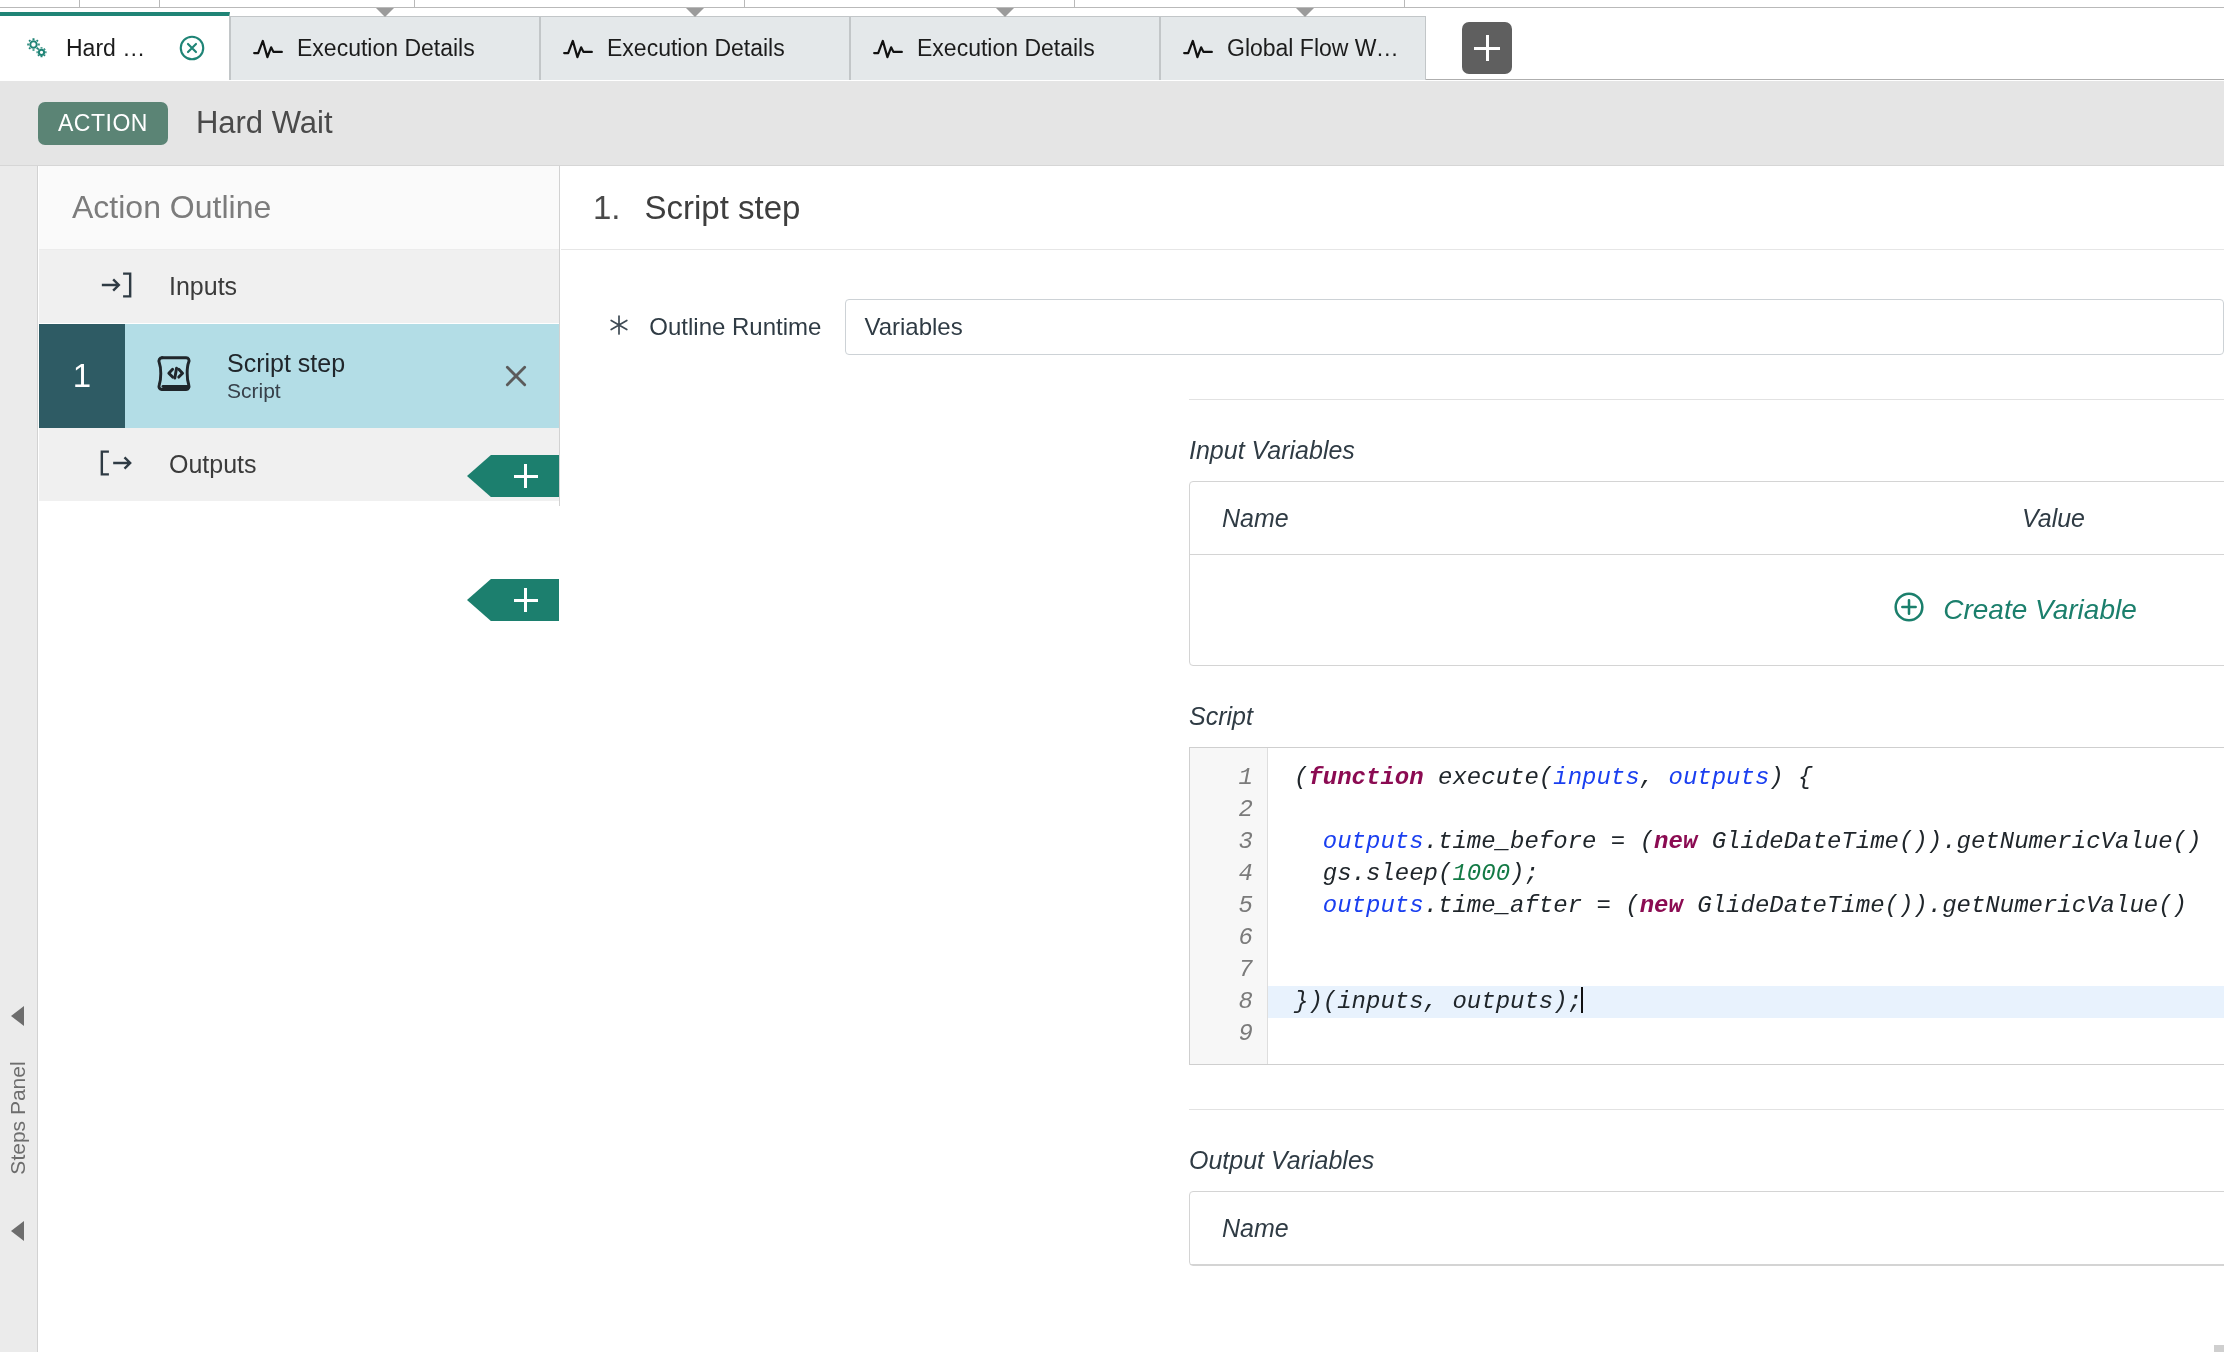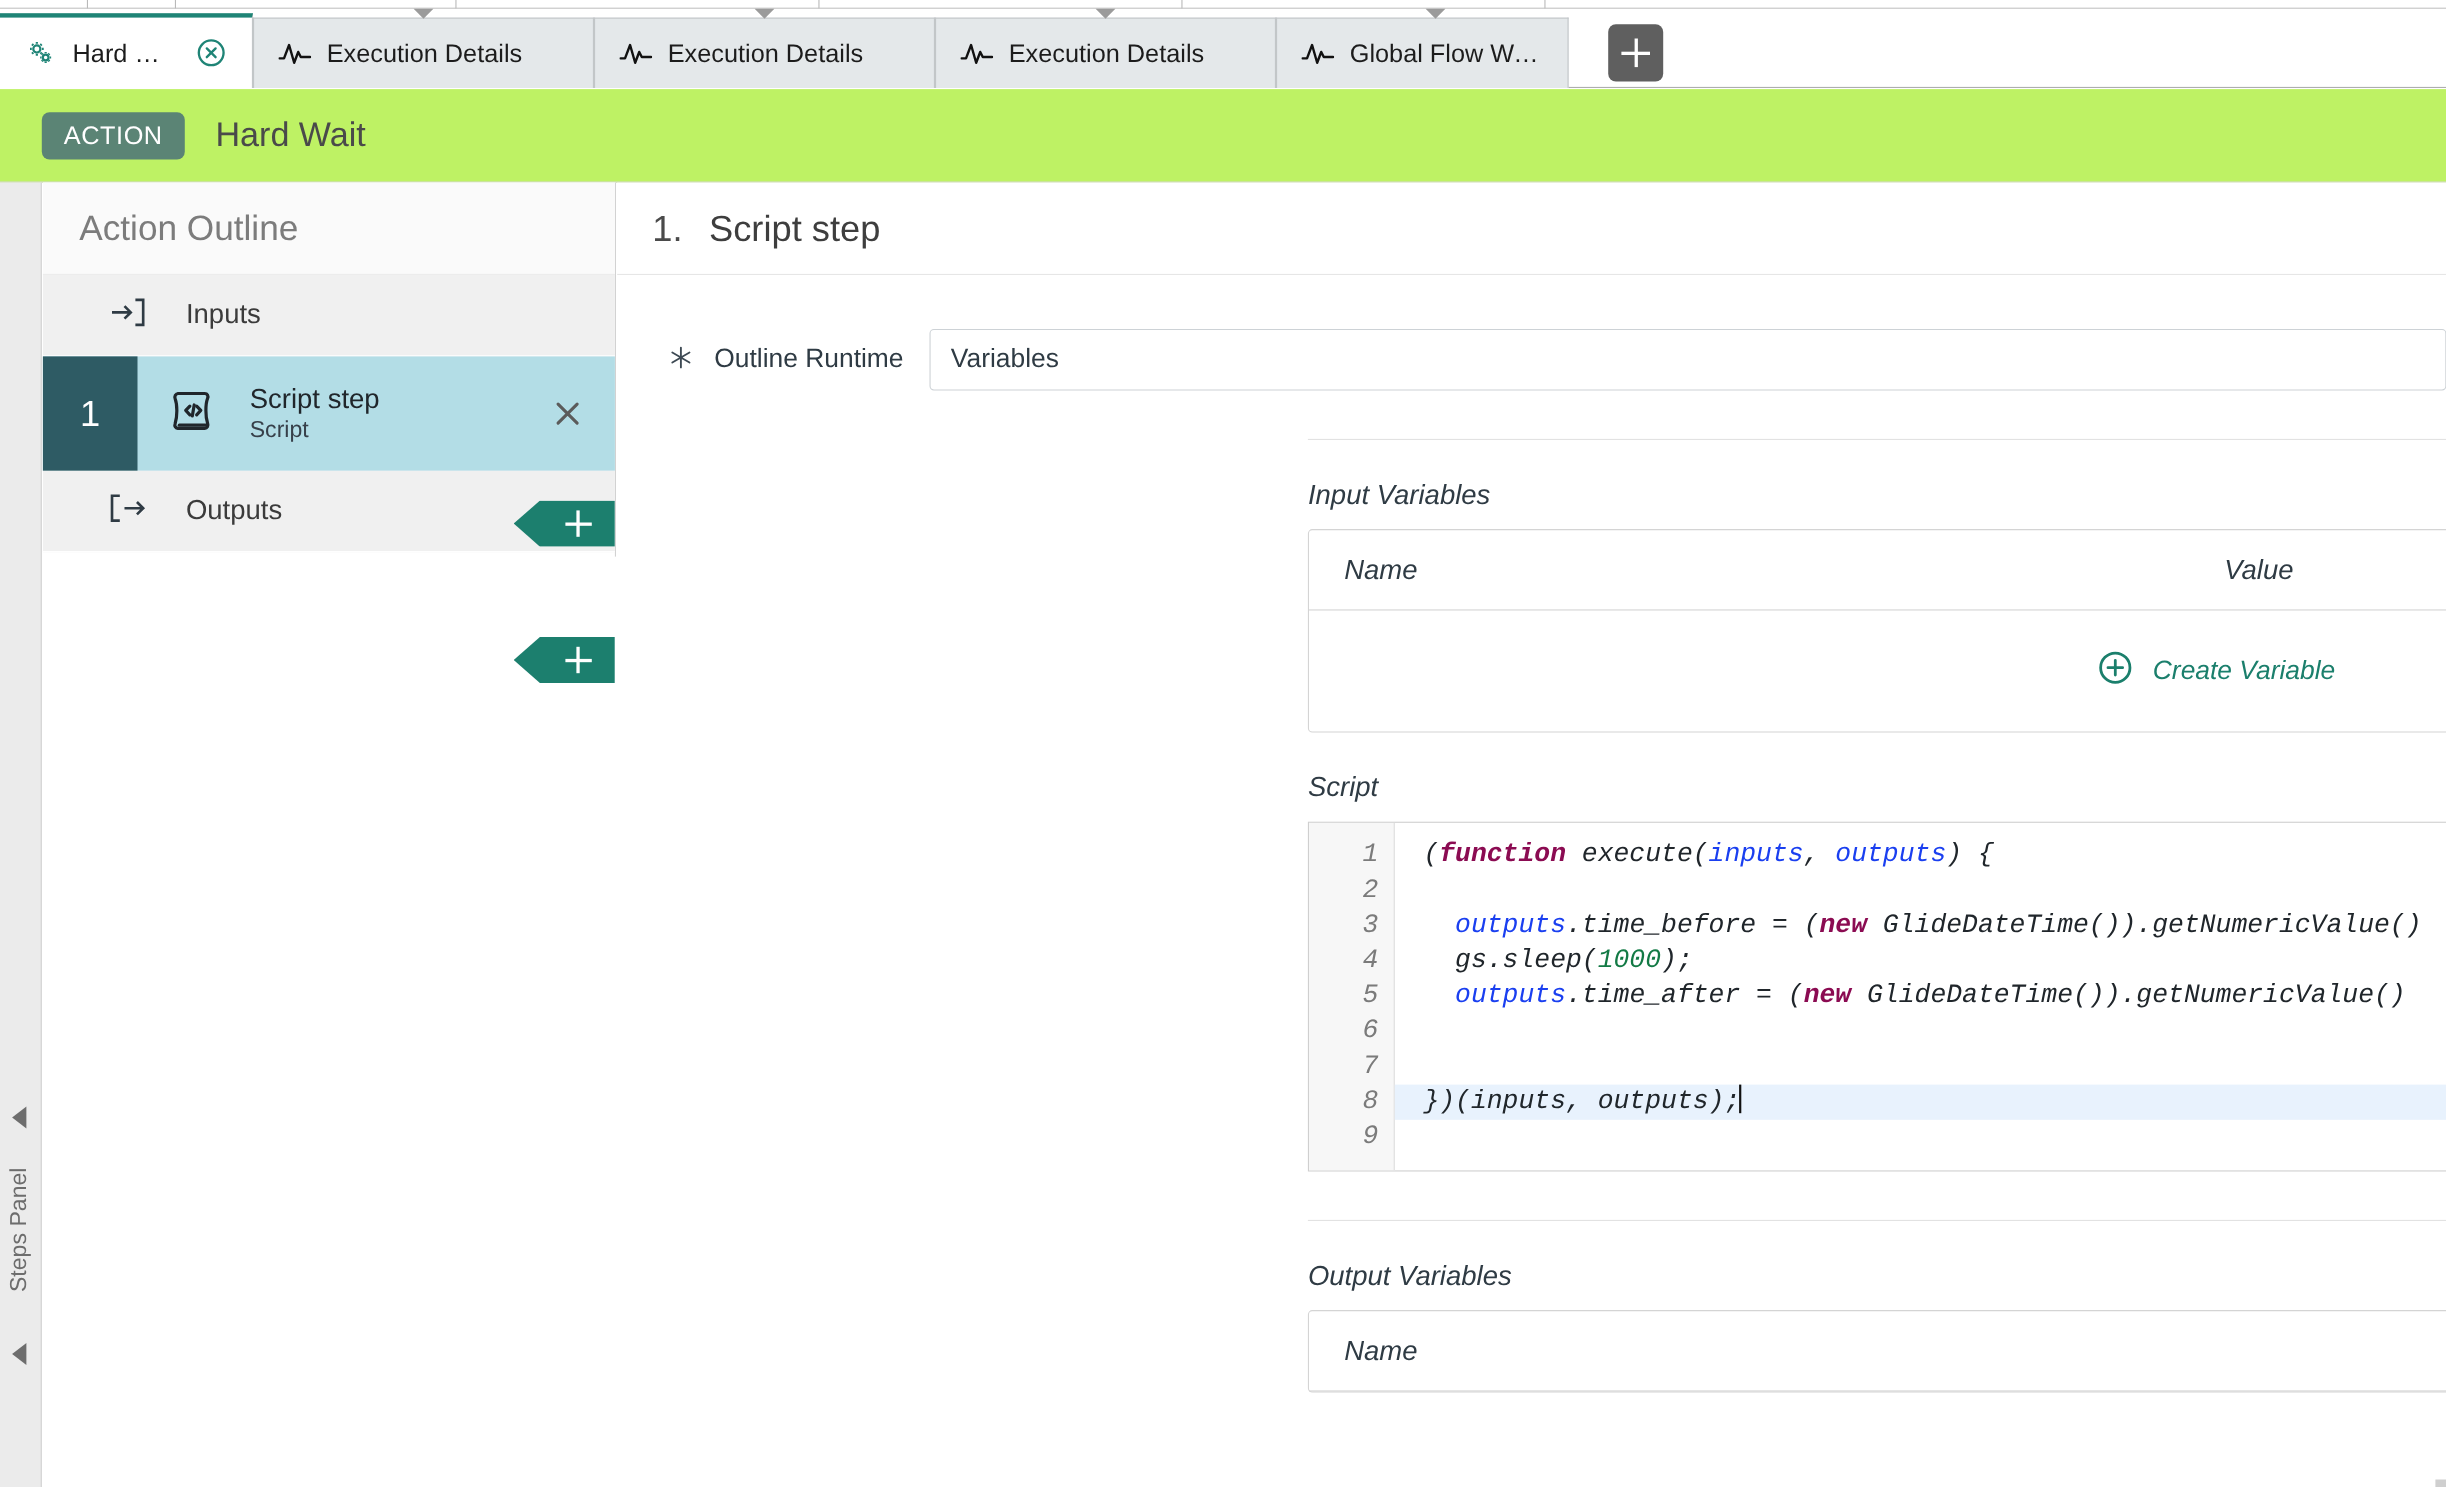"ACTION" .page-header { background: #bef264 -> #e5e5e5 }
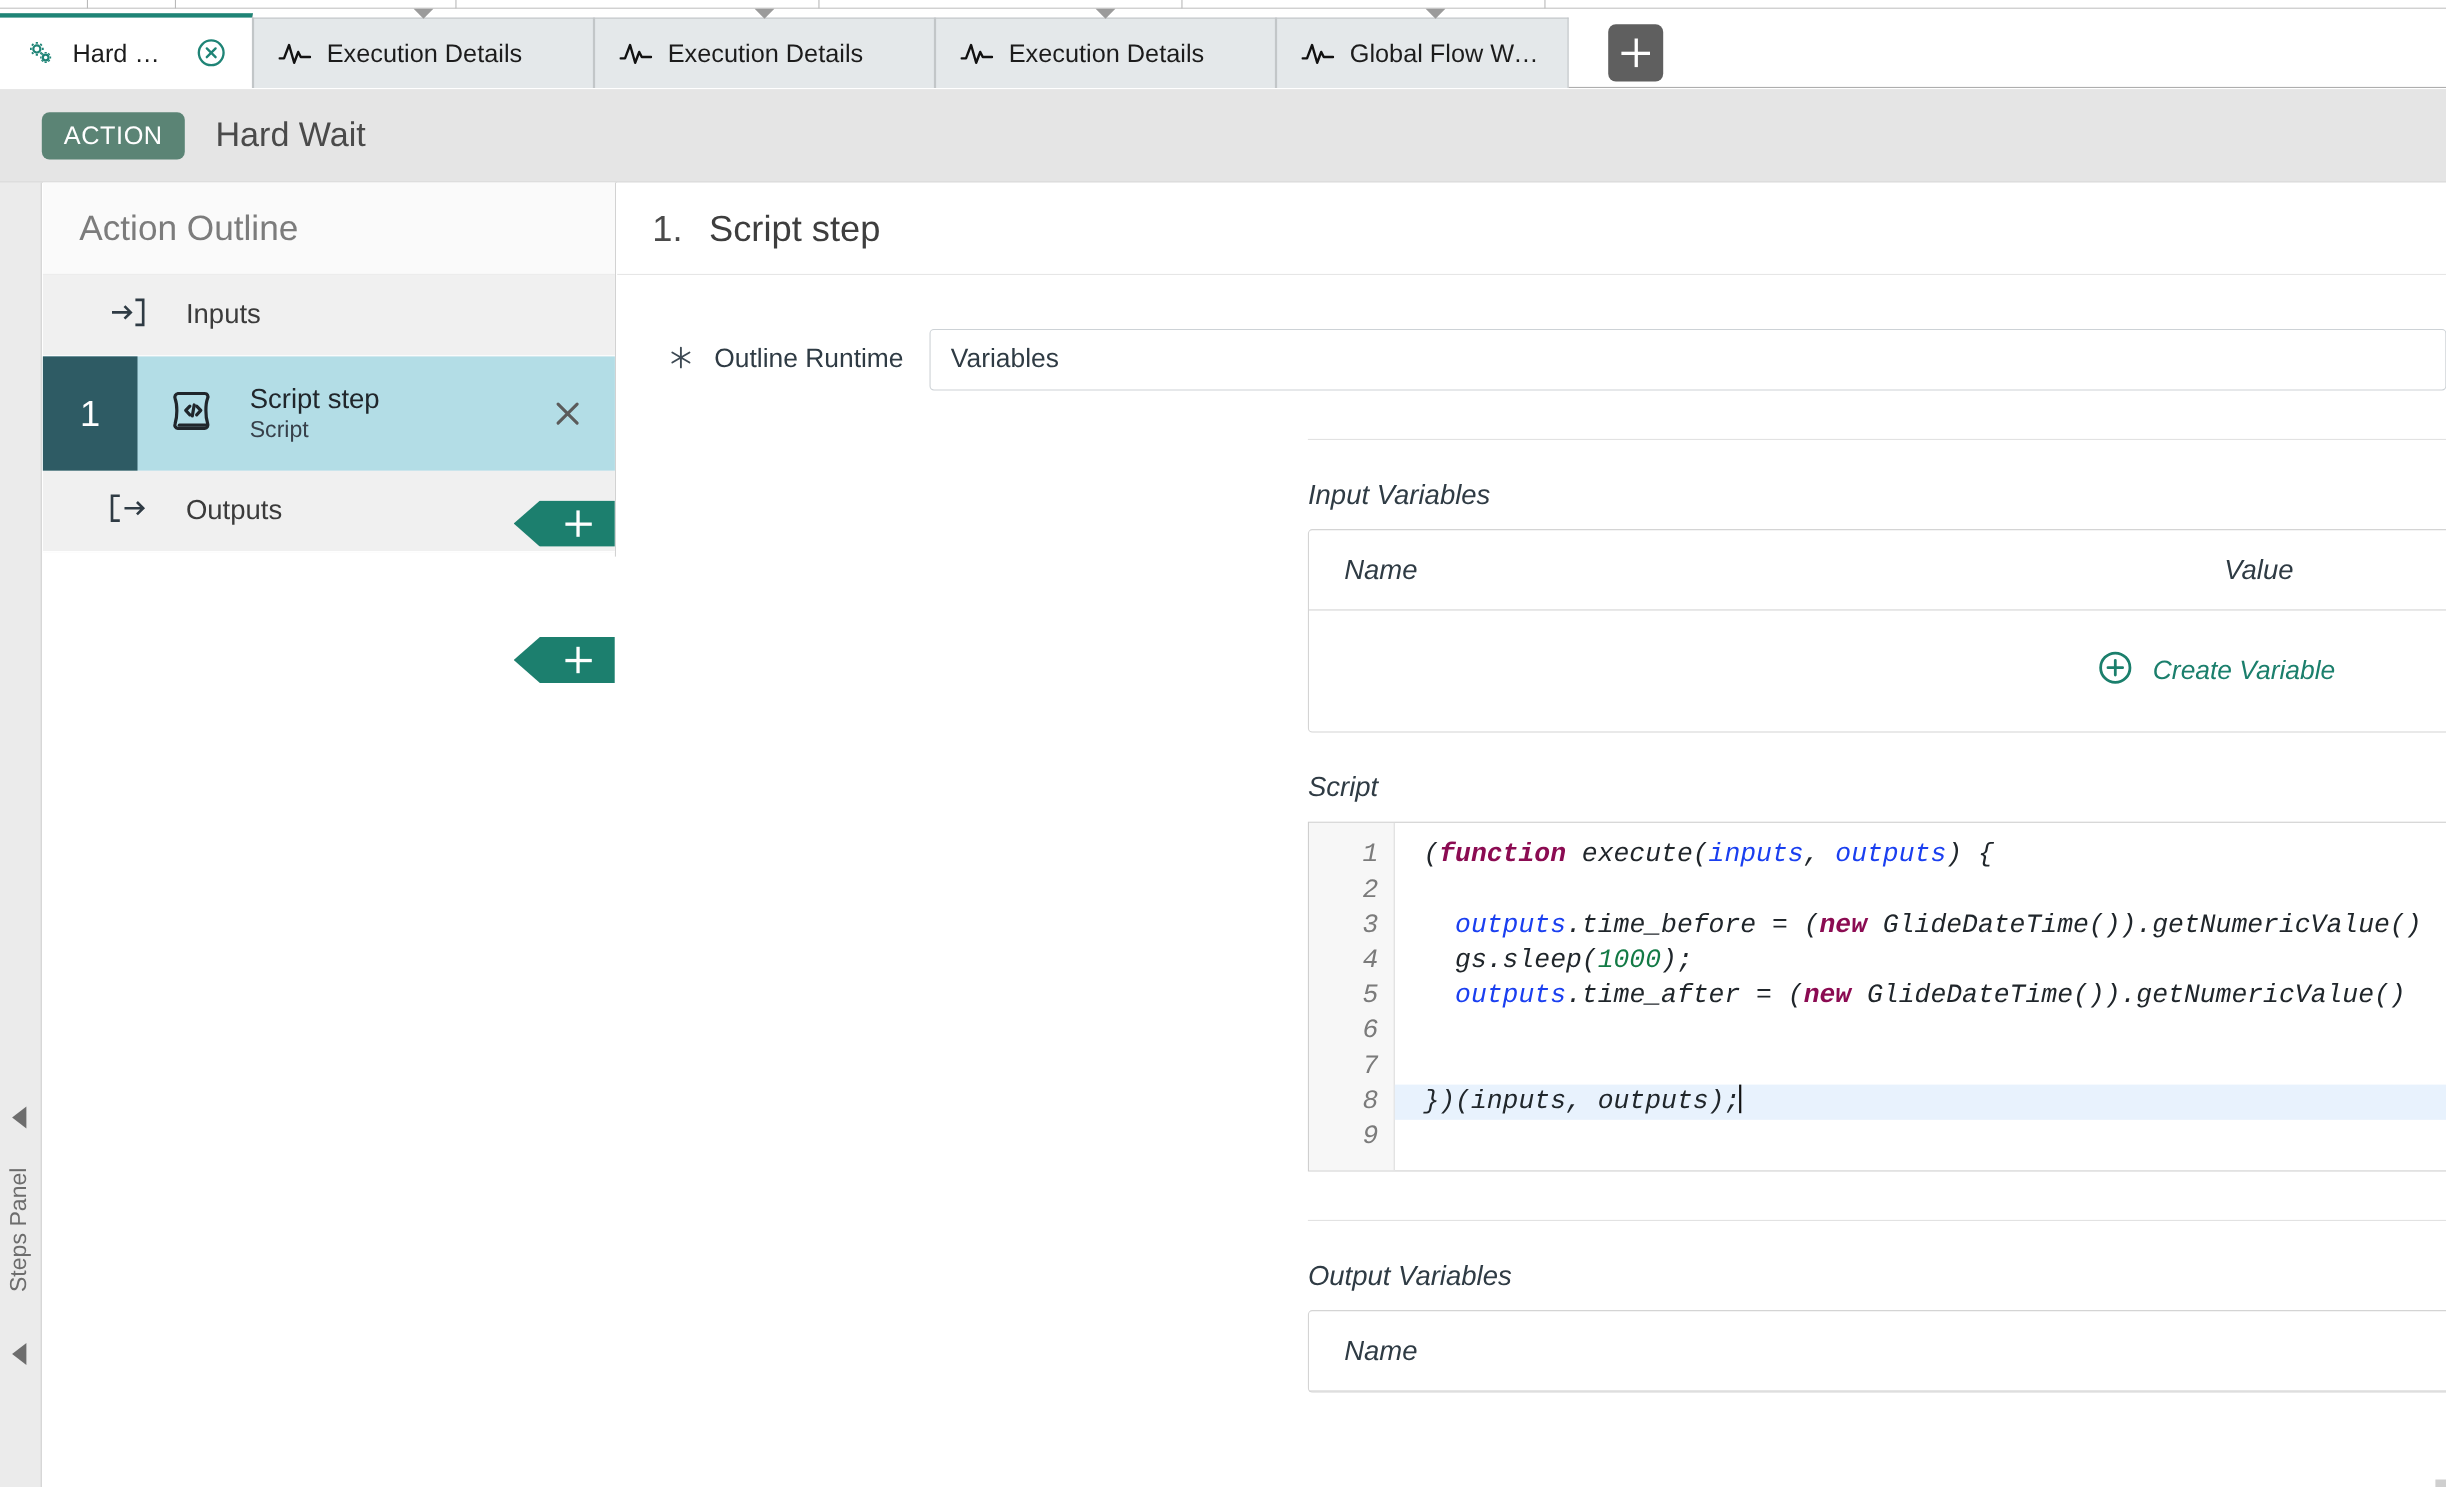"Create Variable" .create-var { font-size: 24px -> 28px }
